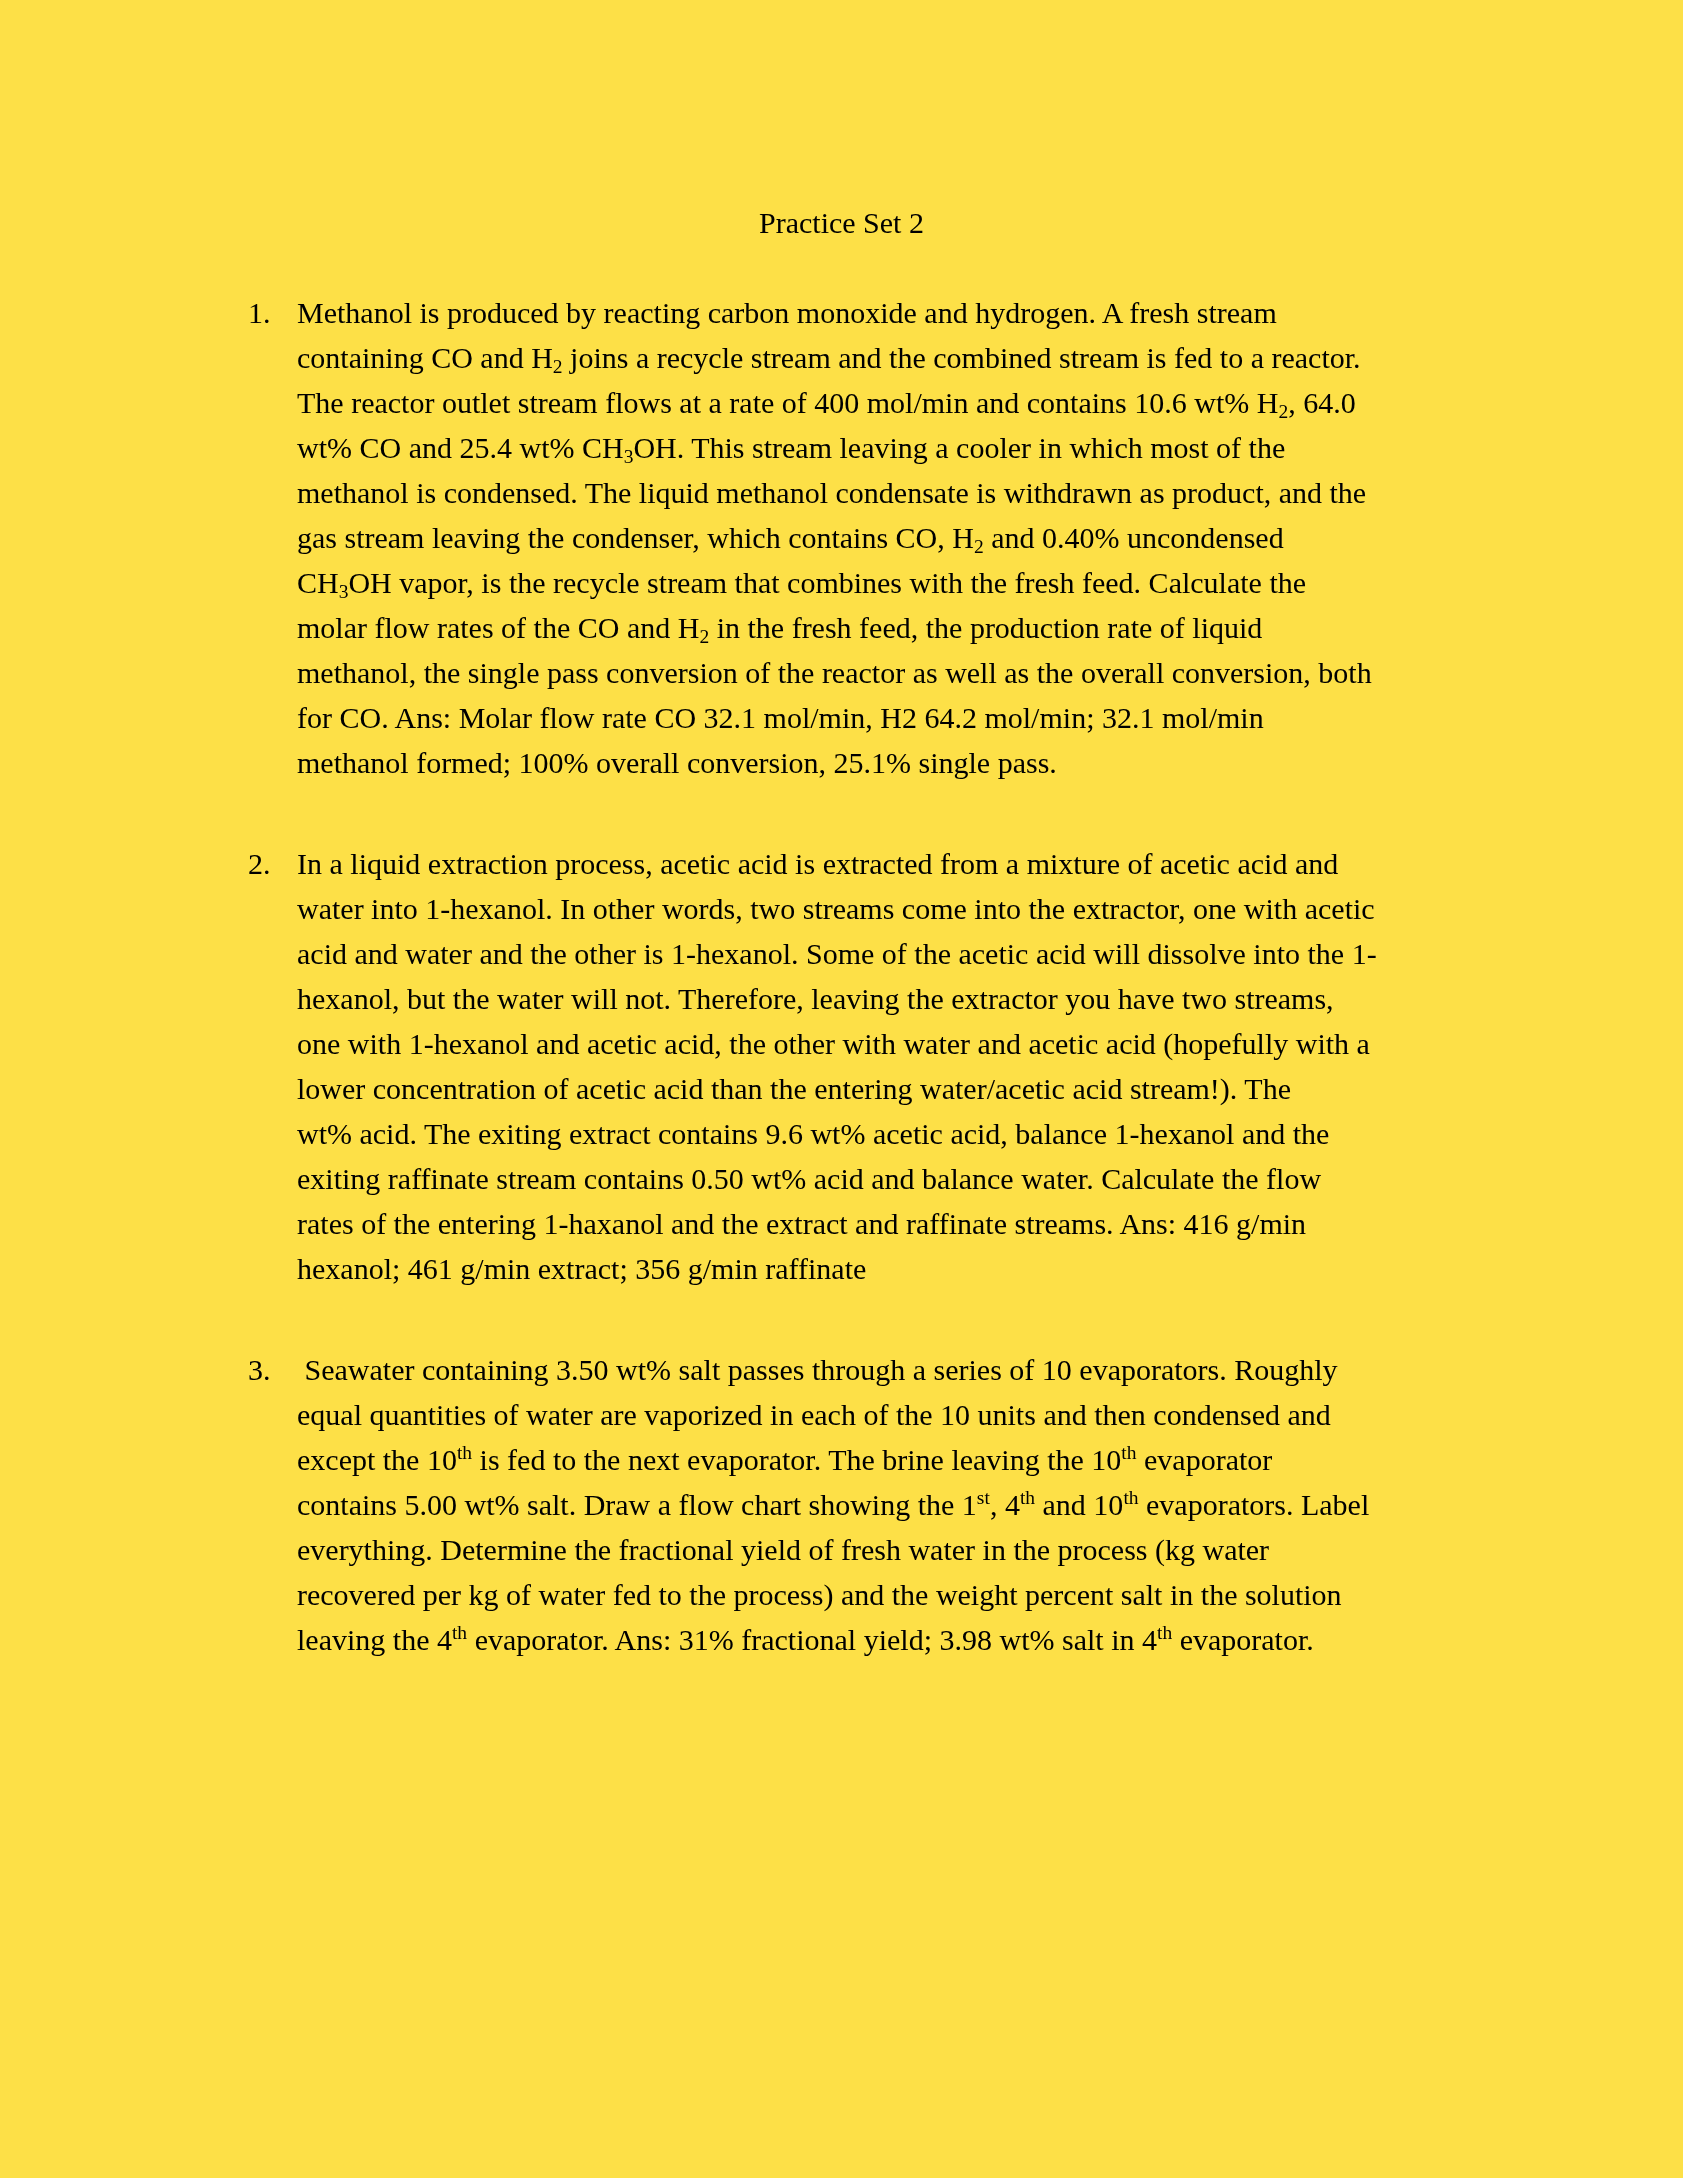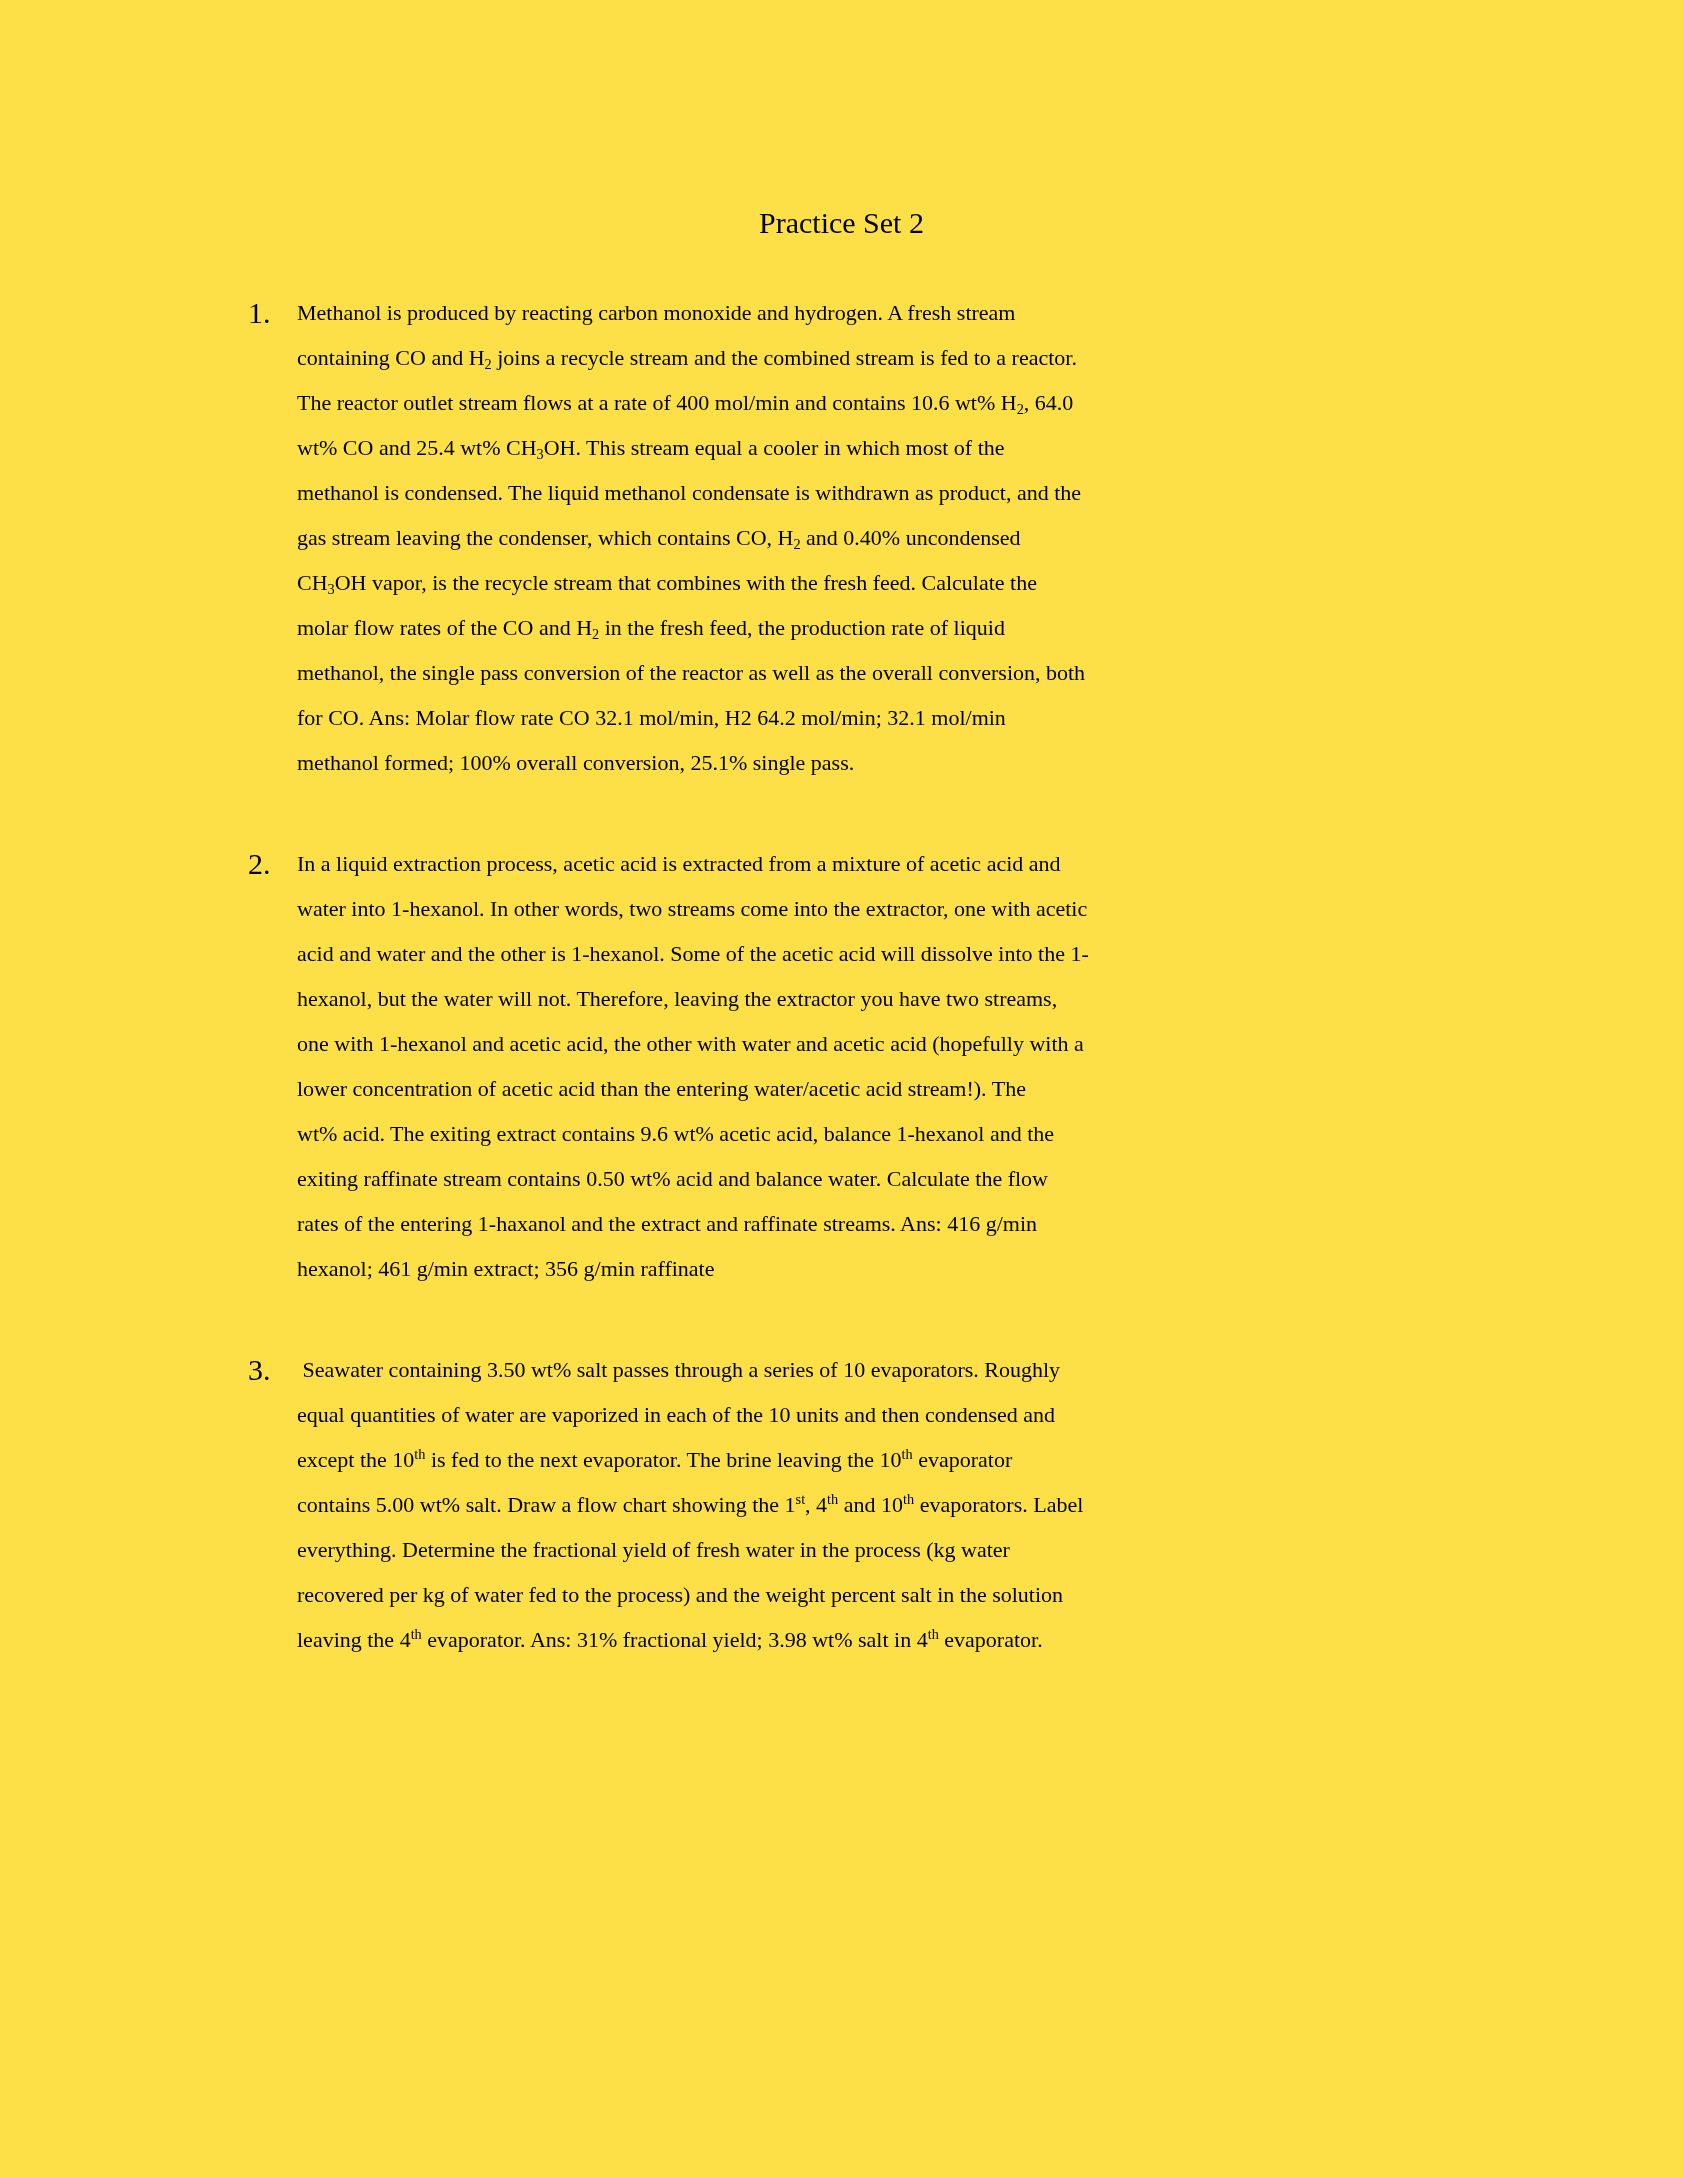"Methanol is produced by reacting" .line { font-size: 22px -> 30px }
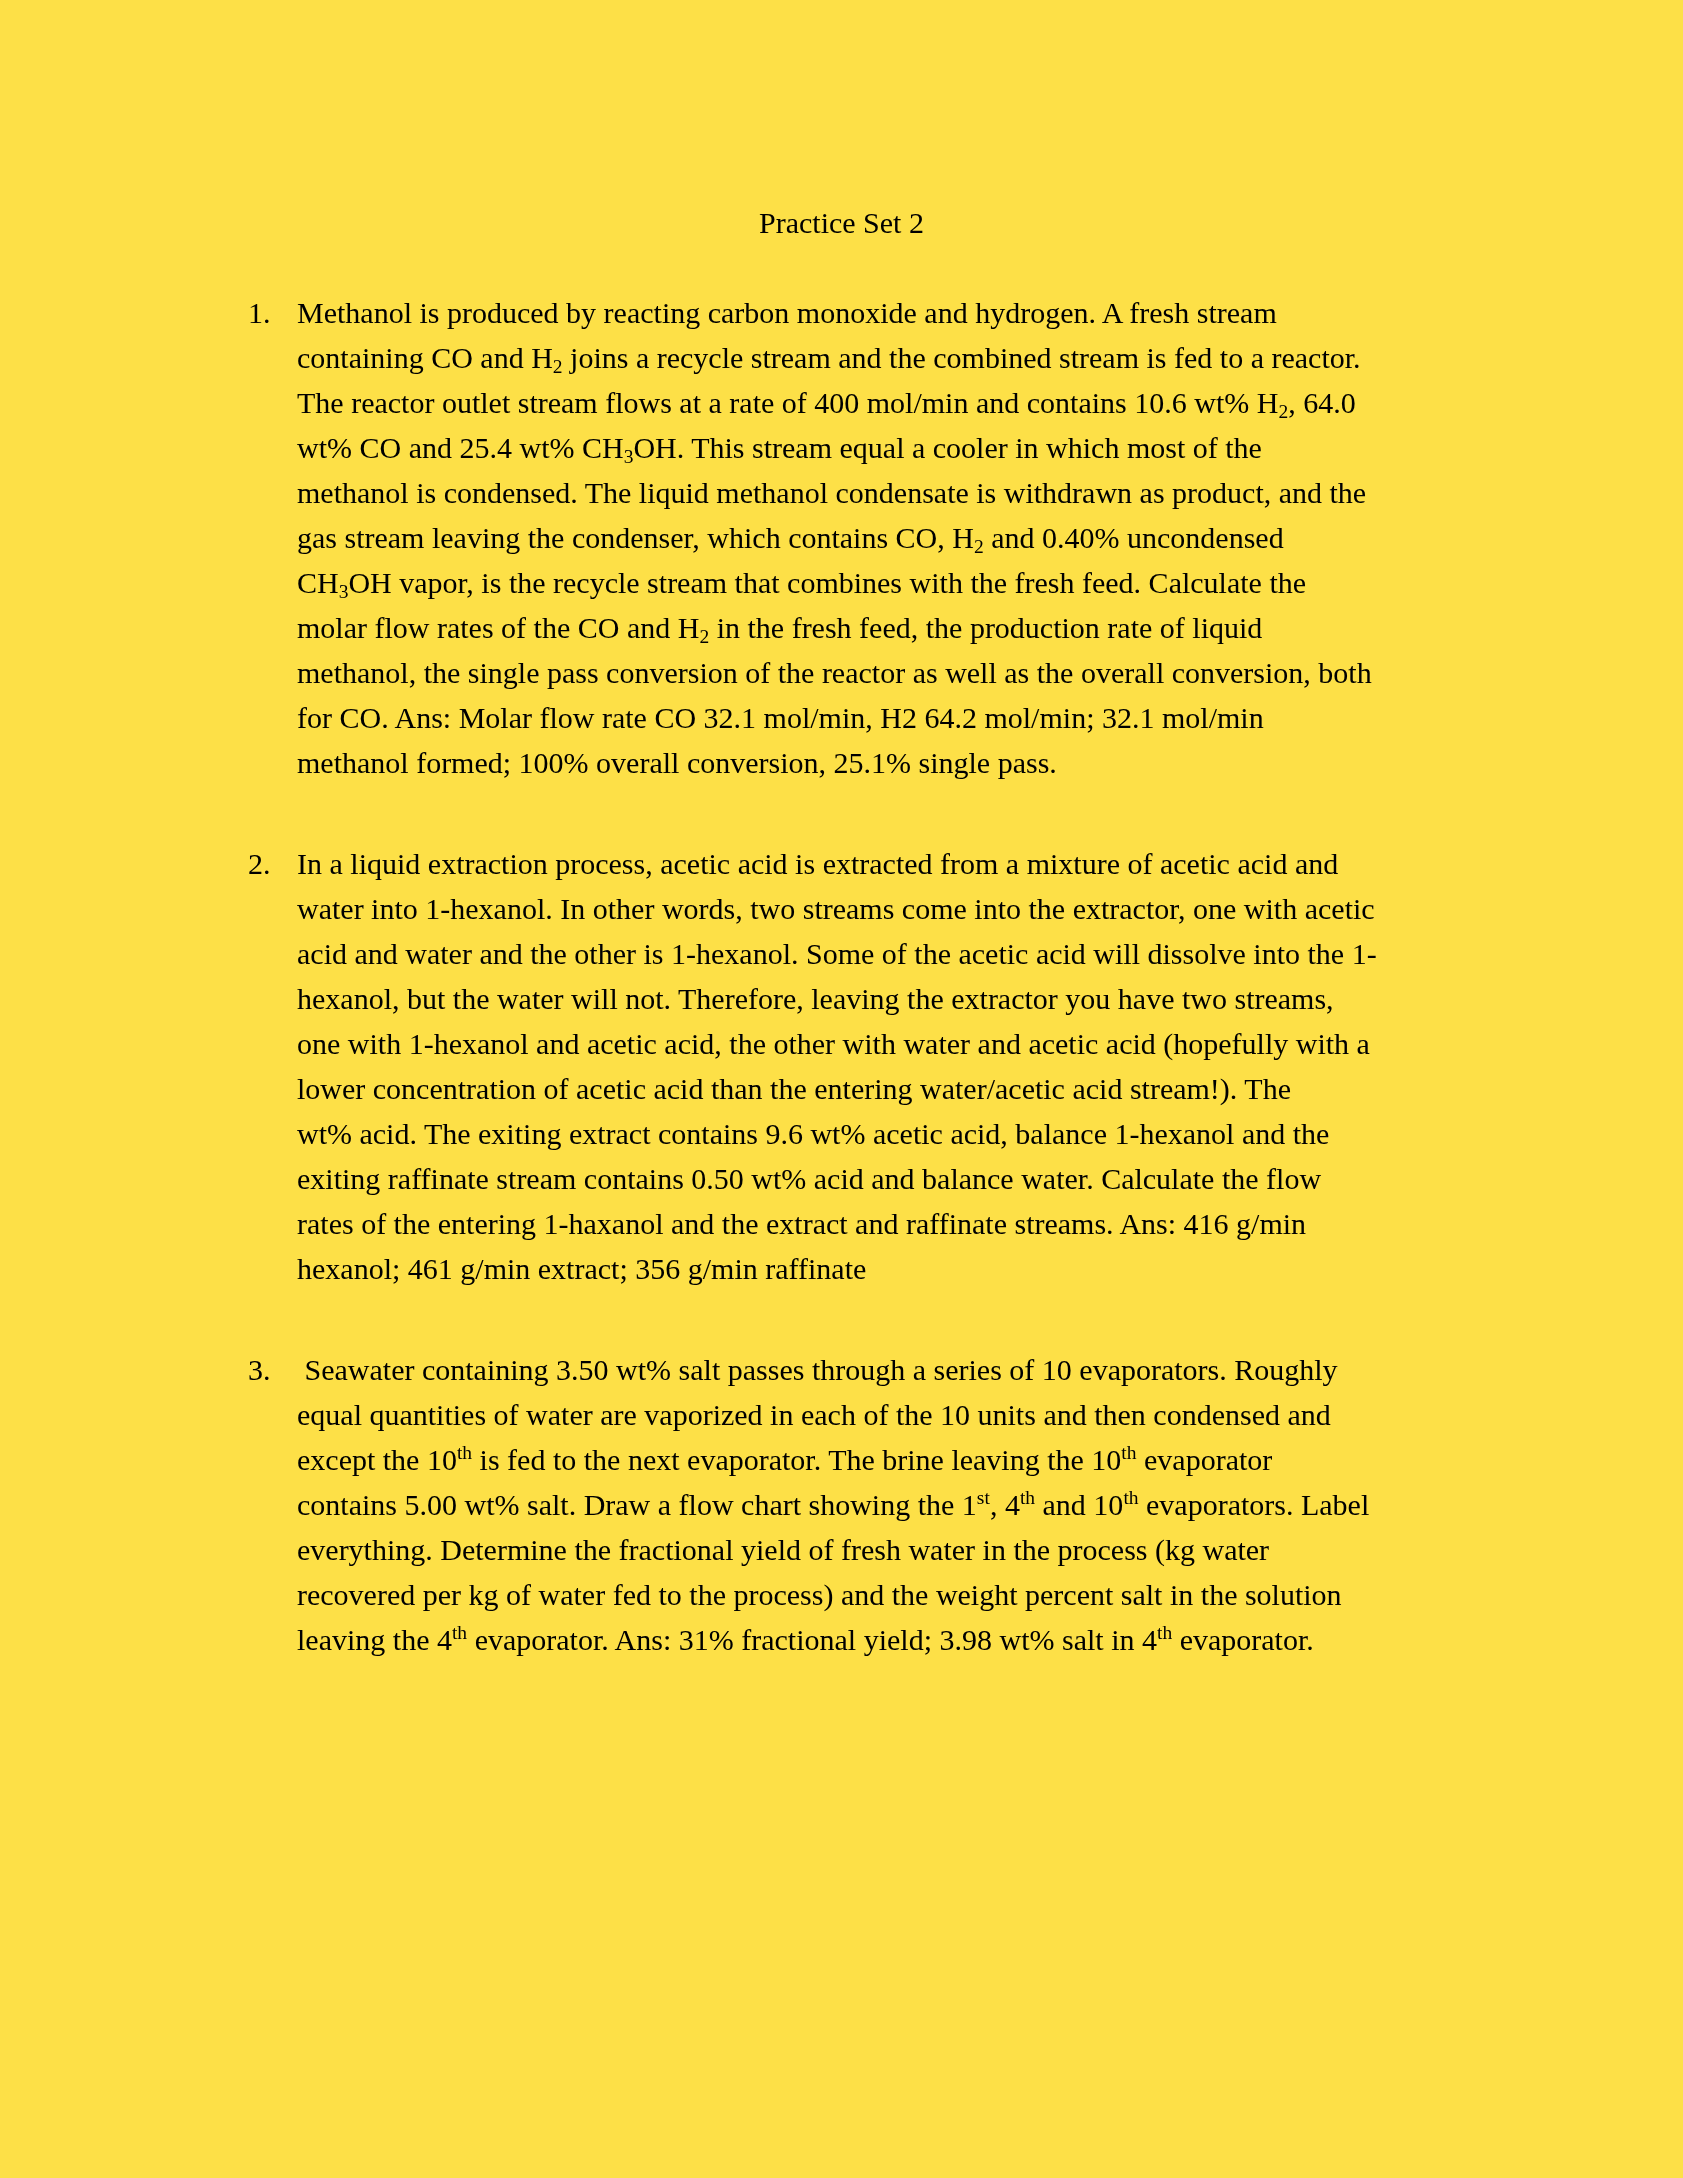"OH. This stream equal a" span { text: equal -> leaving }
